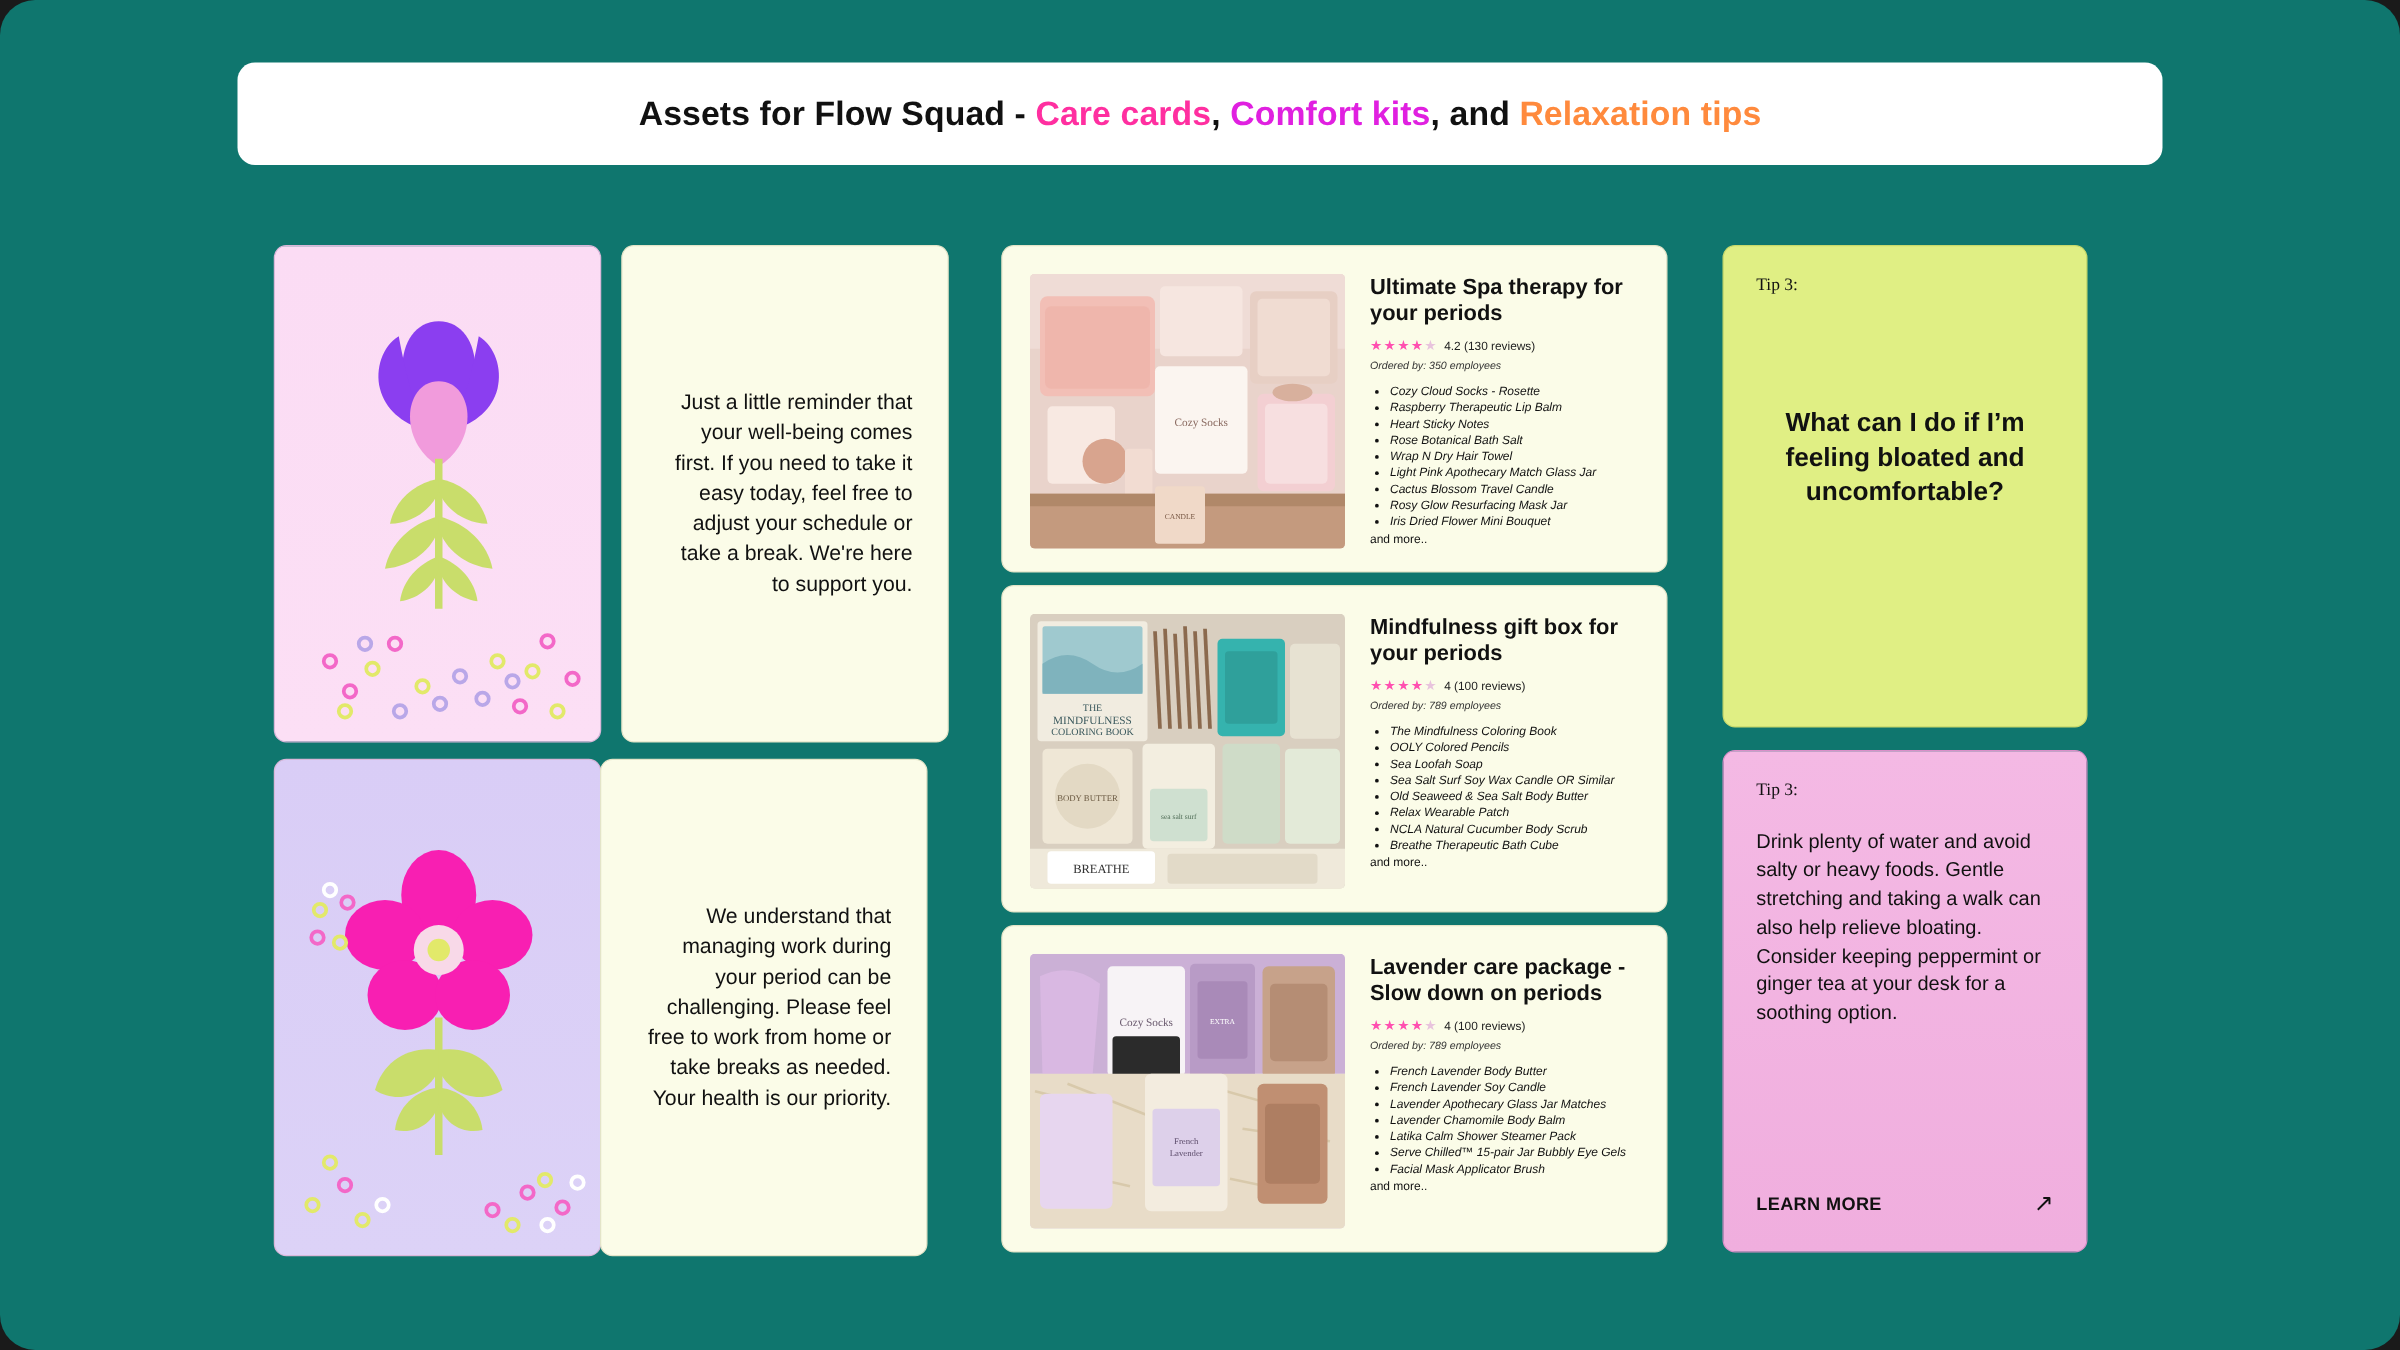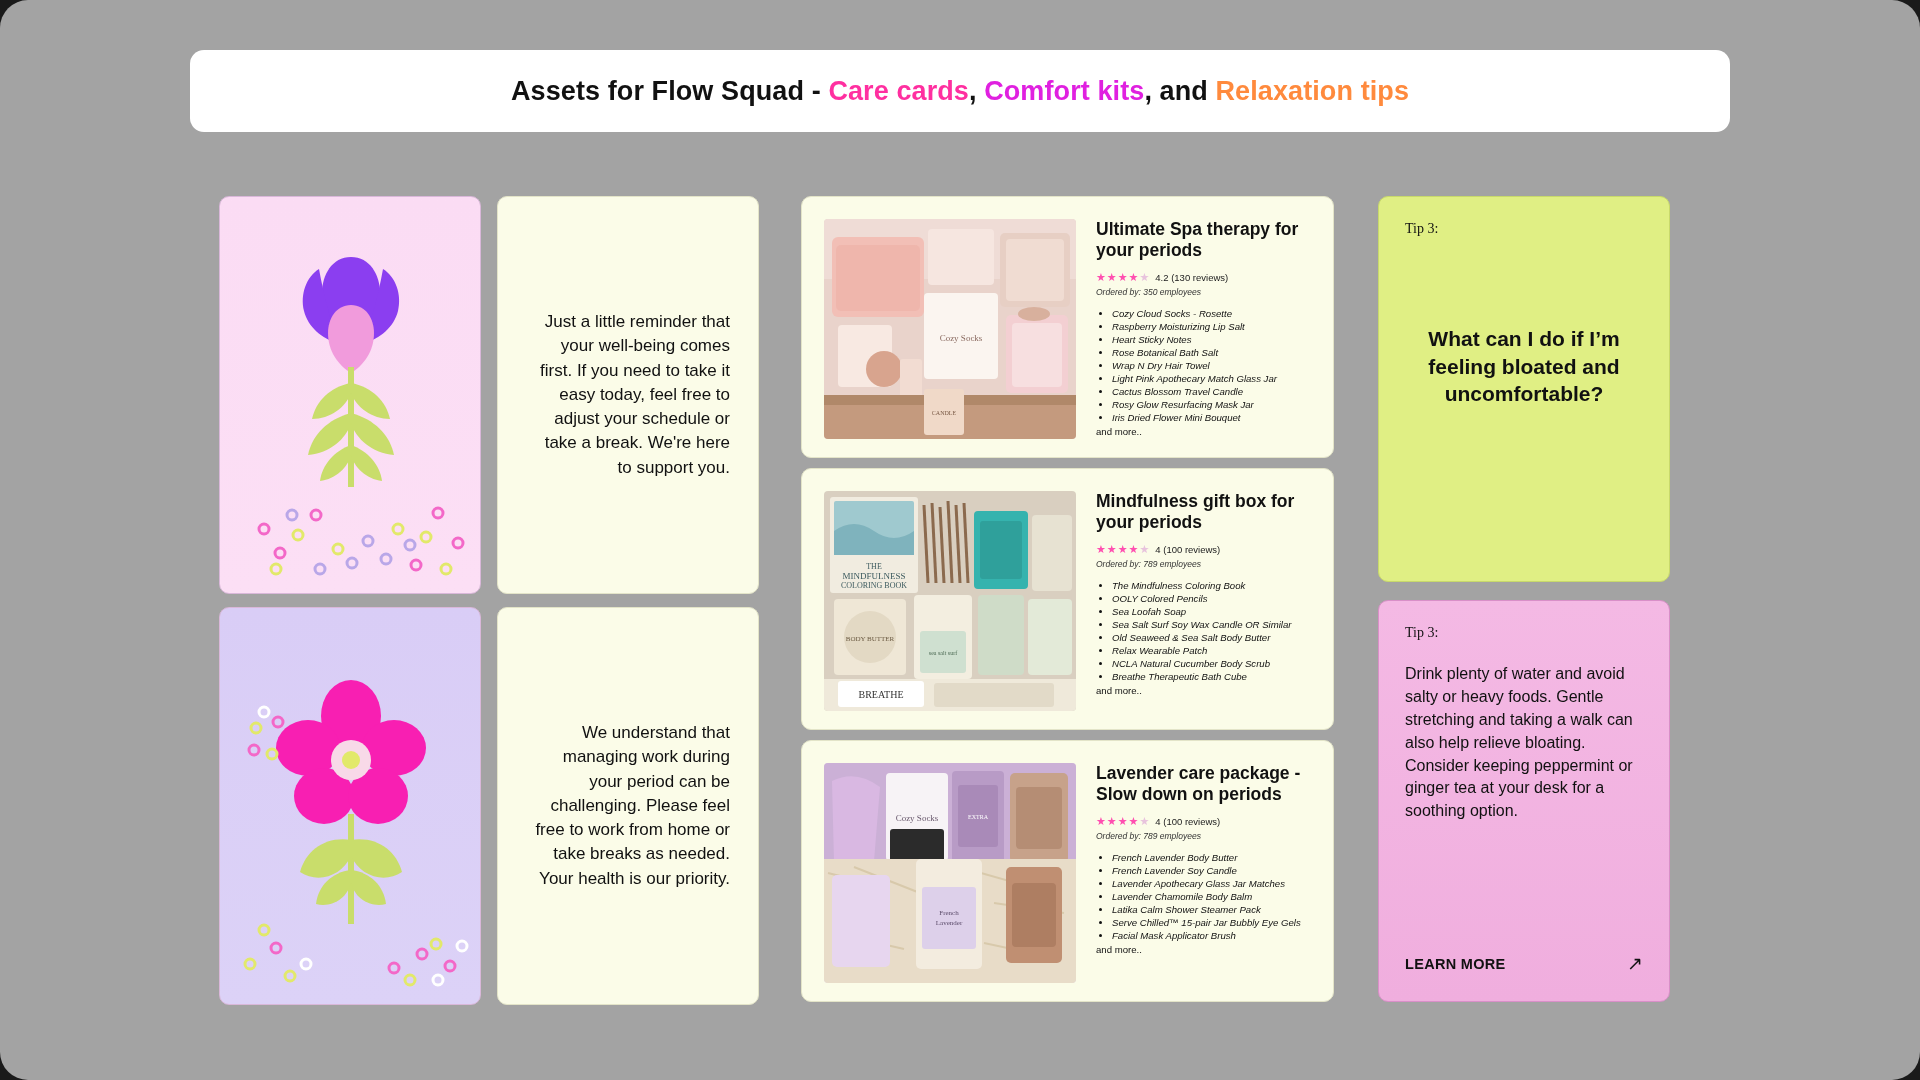"Assets for Flow Squad -" .canvas { background: #a3a3a3 -> #0f766e }
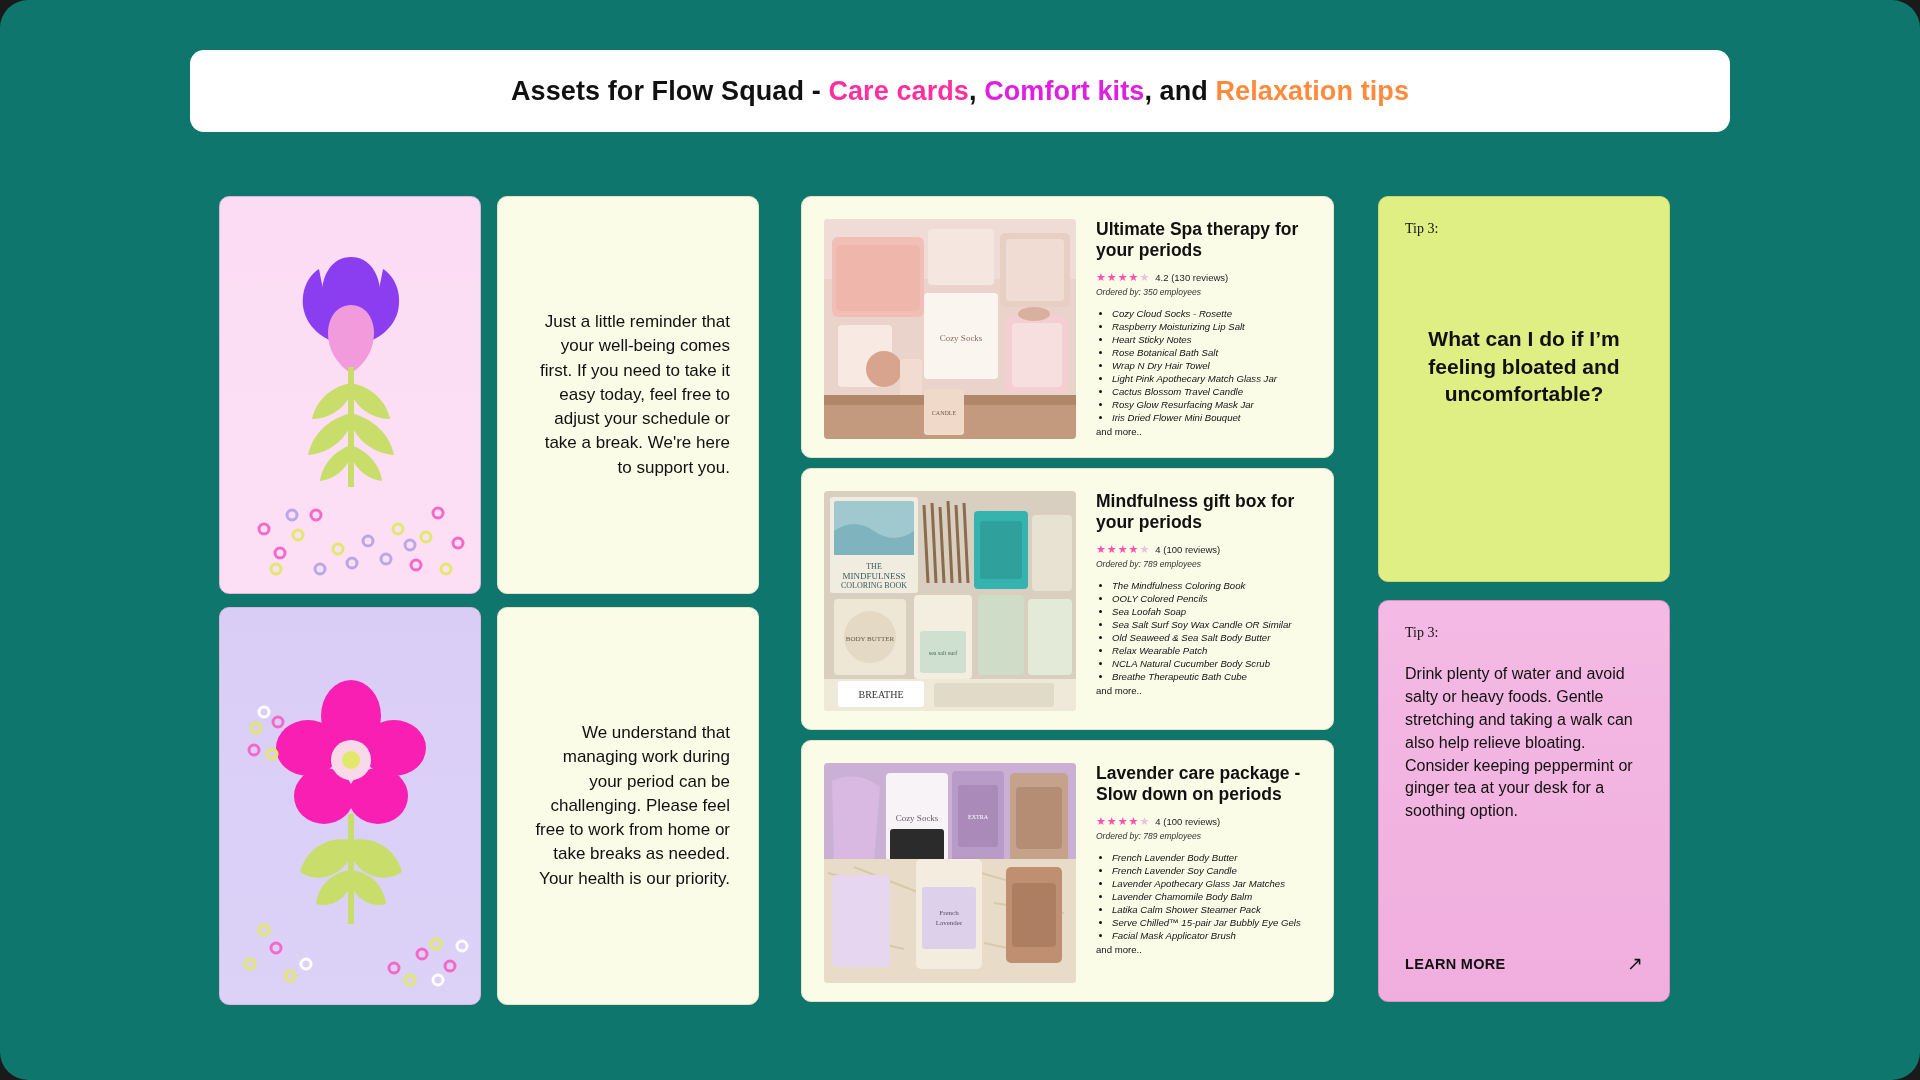"Raspberry Moisturizing Lip Salt" li { text: Moisturizing Lip Salt -> Therapeutic Lip Balm }
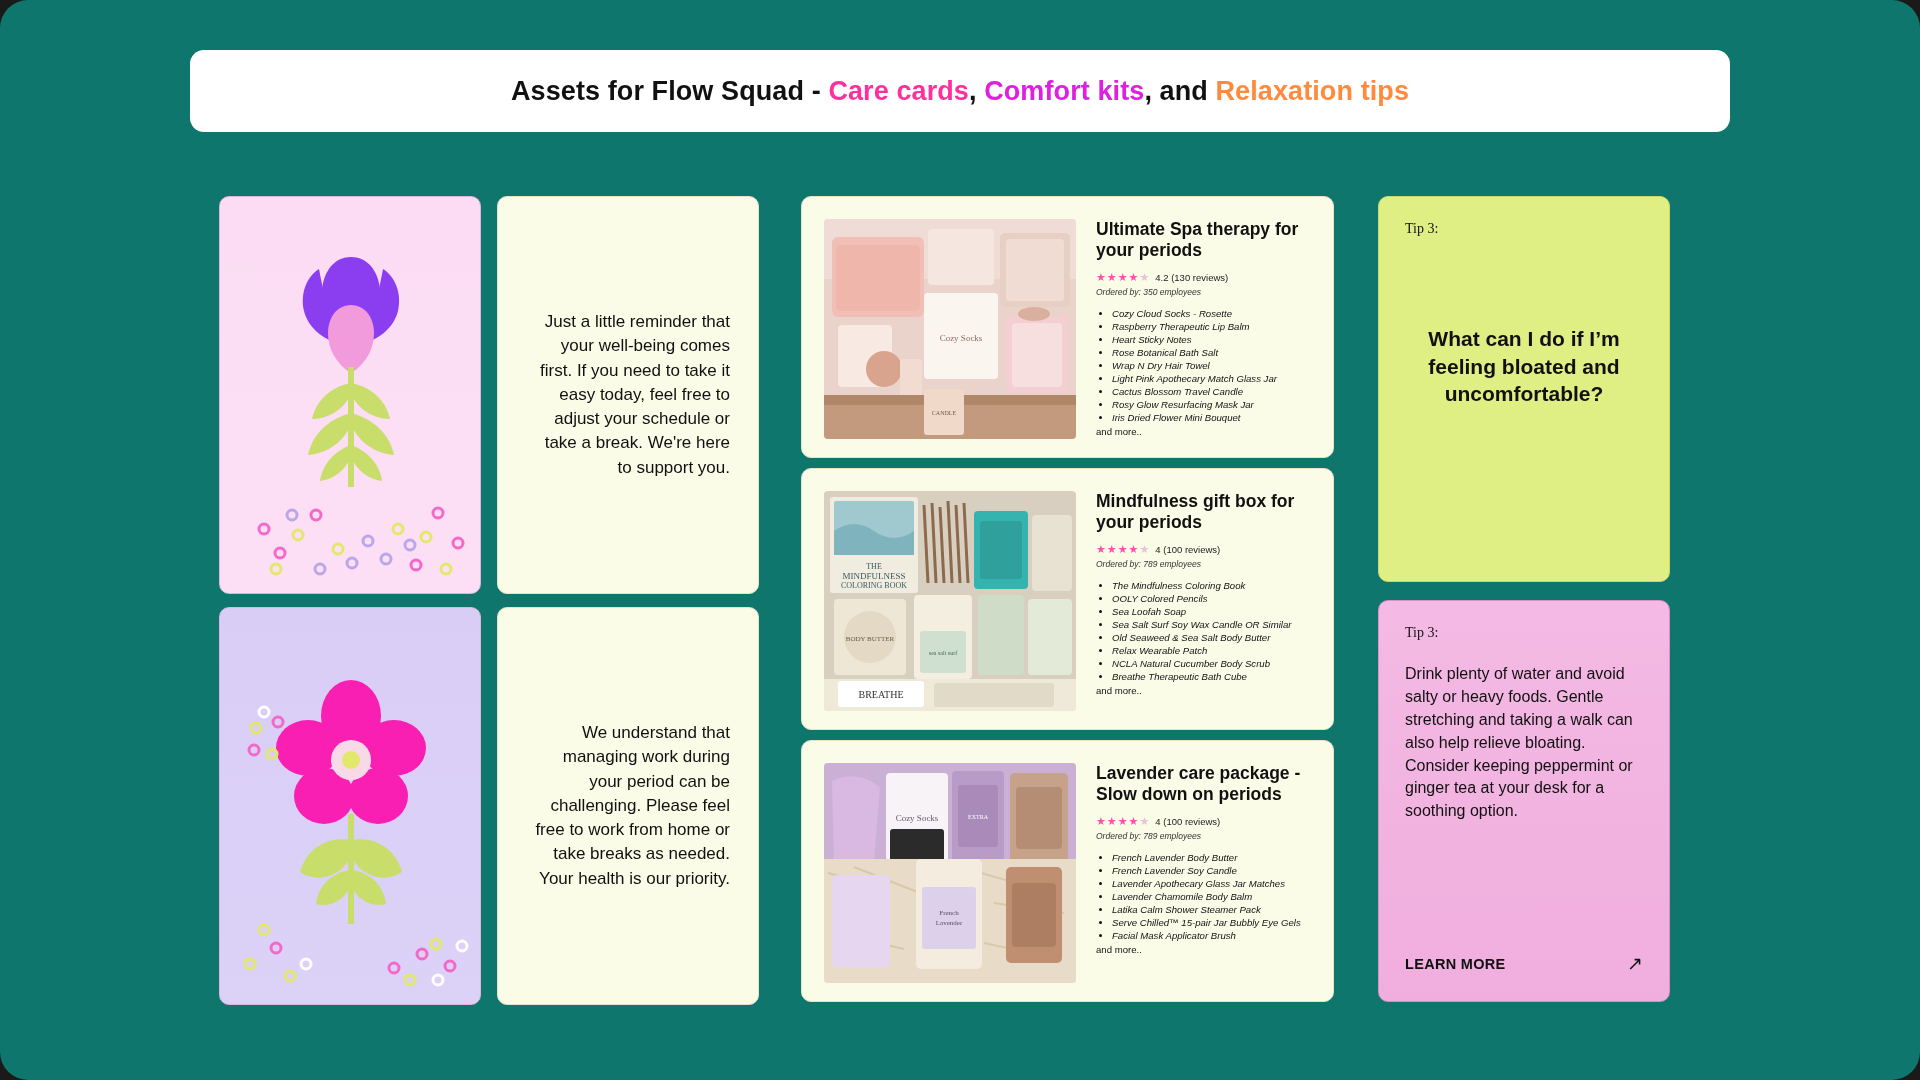"We understand that managing work" #note-card-2 { left: 497px -> 480px }
